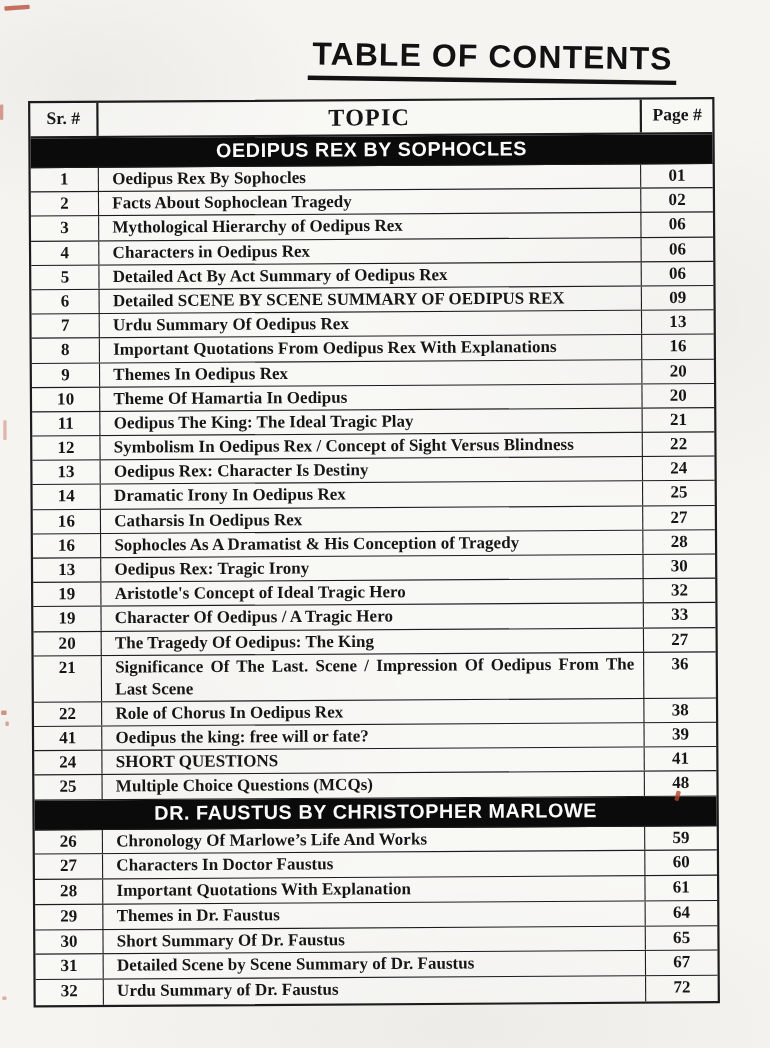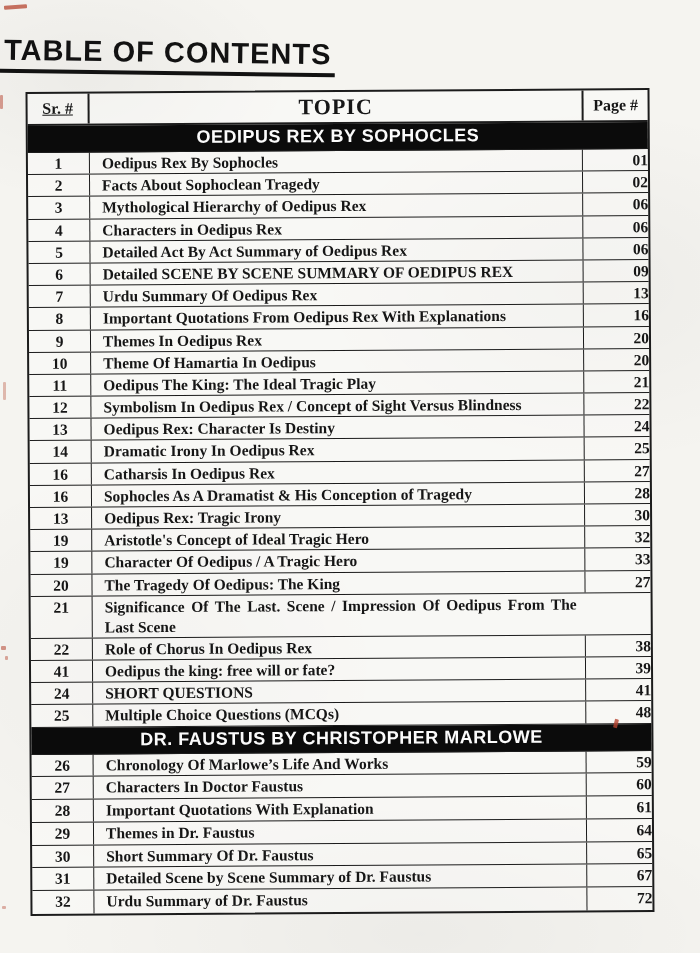"TABLE OF CONTENTS" .title-wrap { text-align: left -> right }
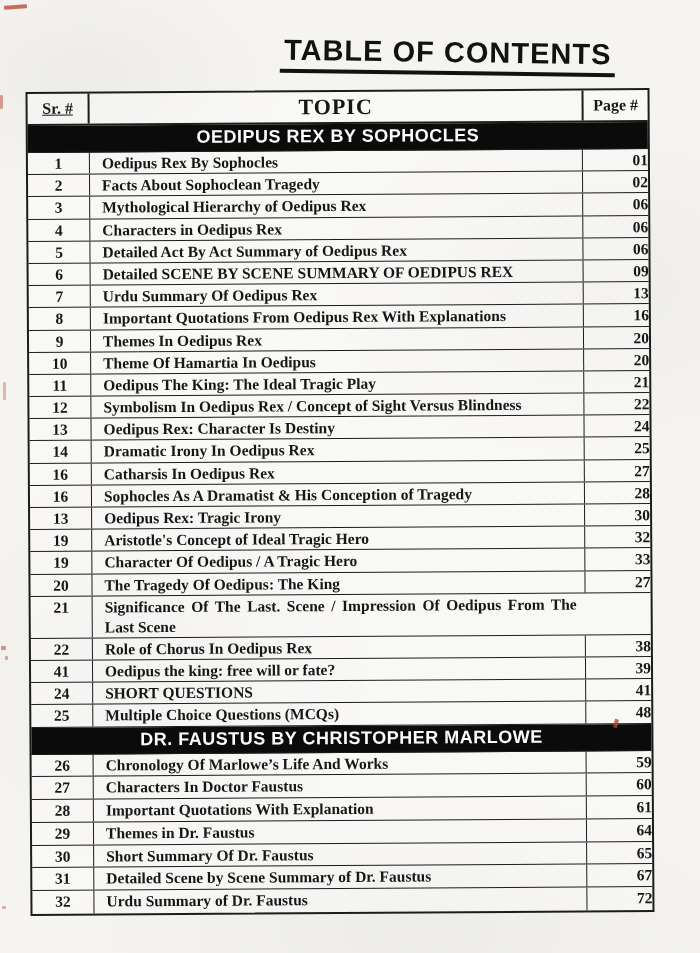"Sr. #" .hdr-sr { text-decoration: underline -> none }
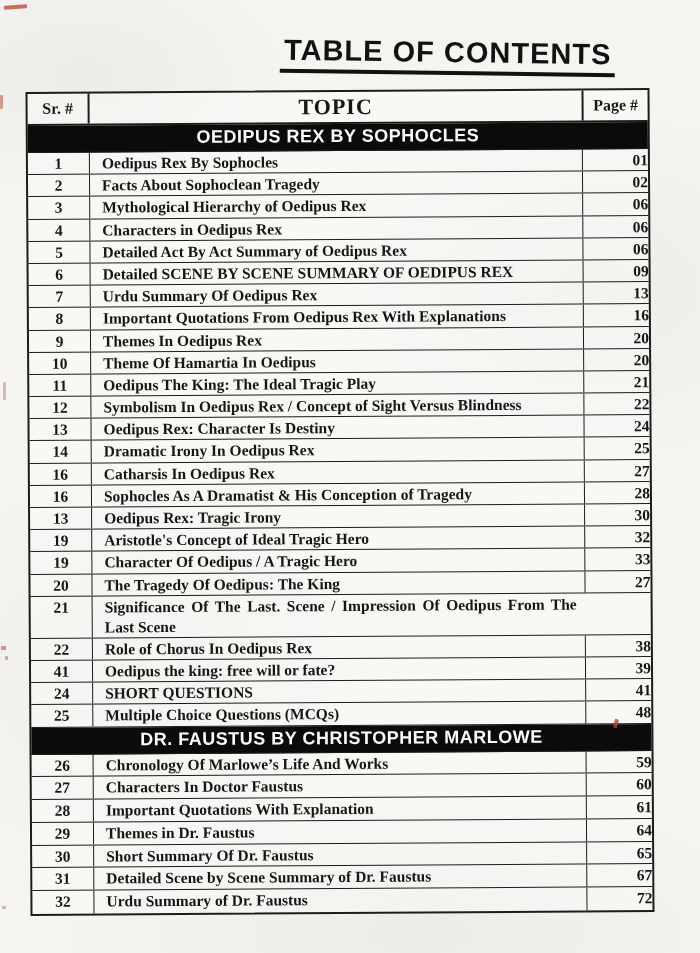"01" .cell.page { text-align: right -> center }
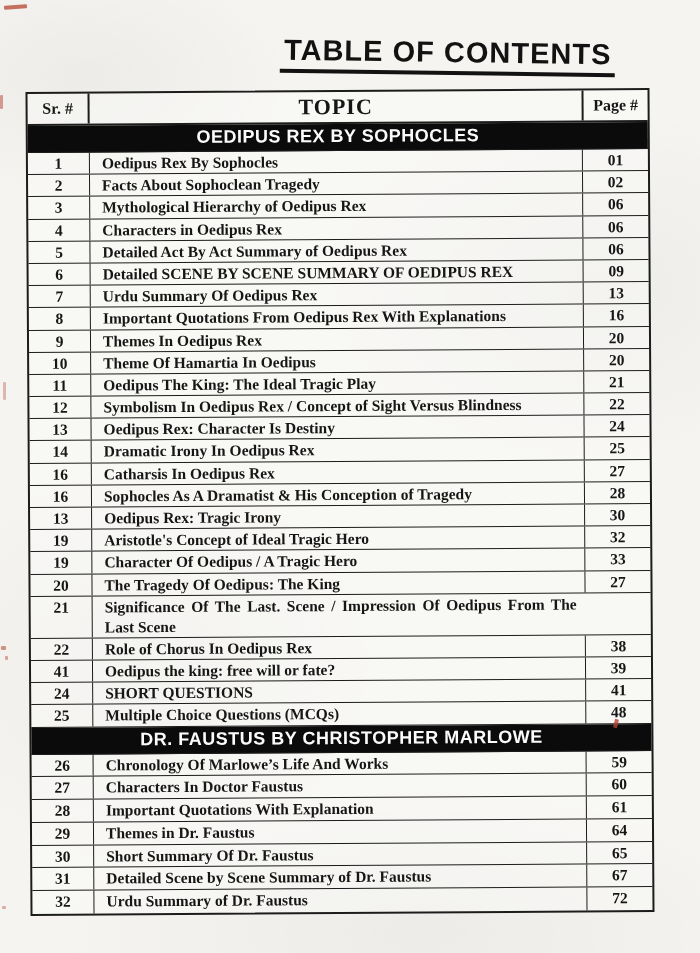"36" div.cell { html: none -> <div>36</div> }
